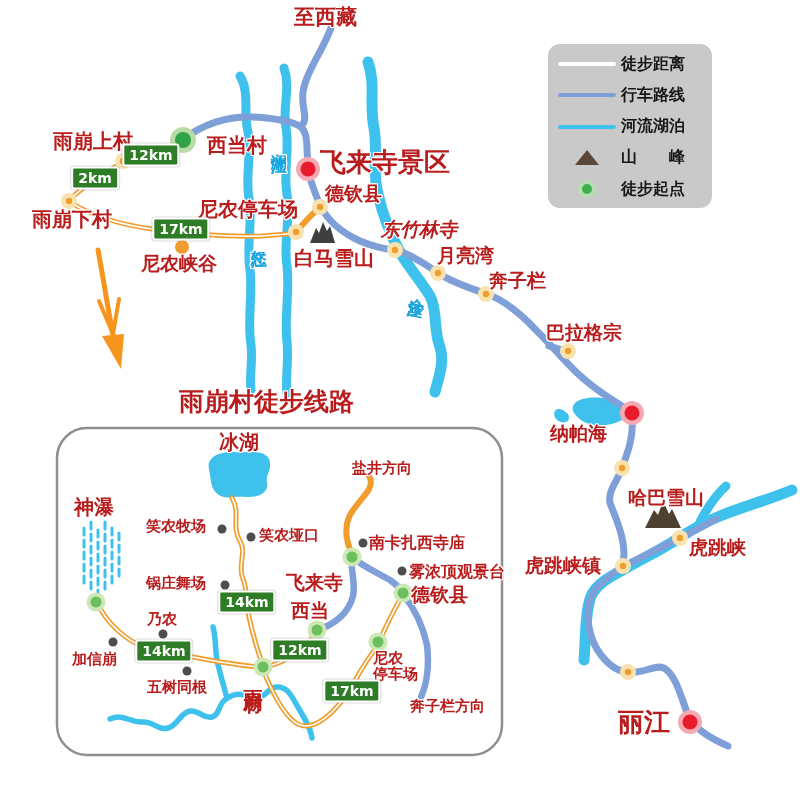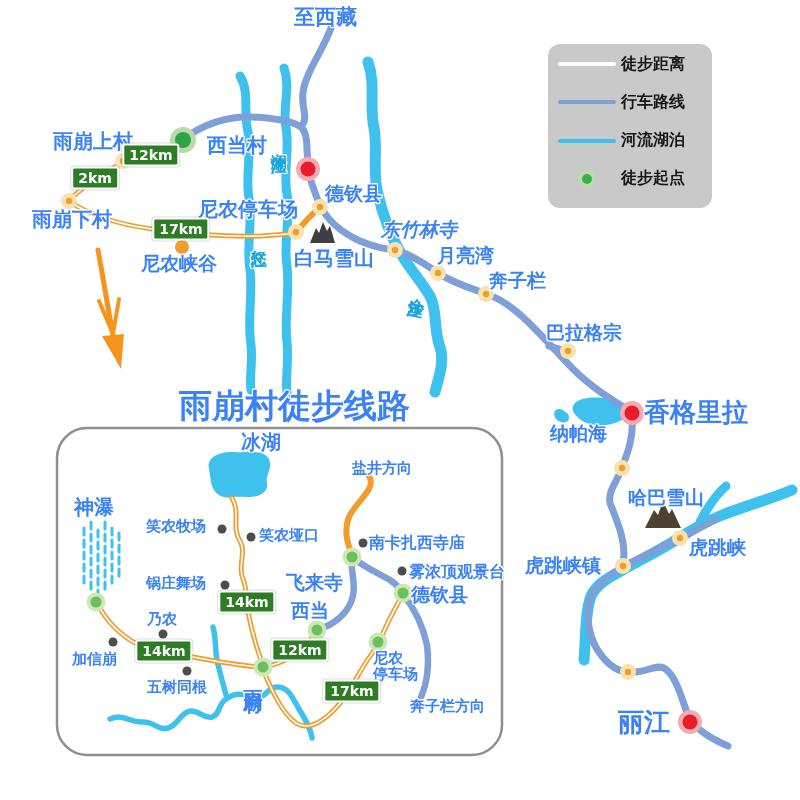"至西藏" .lbl { color: #3b82f6 -> #b91c1c }
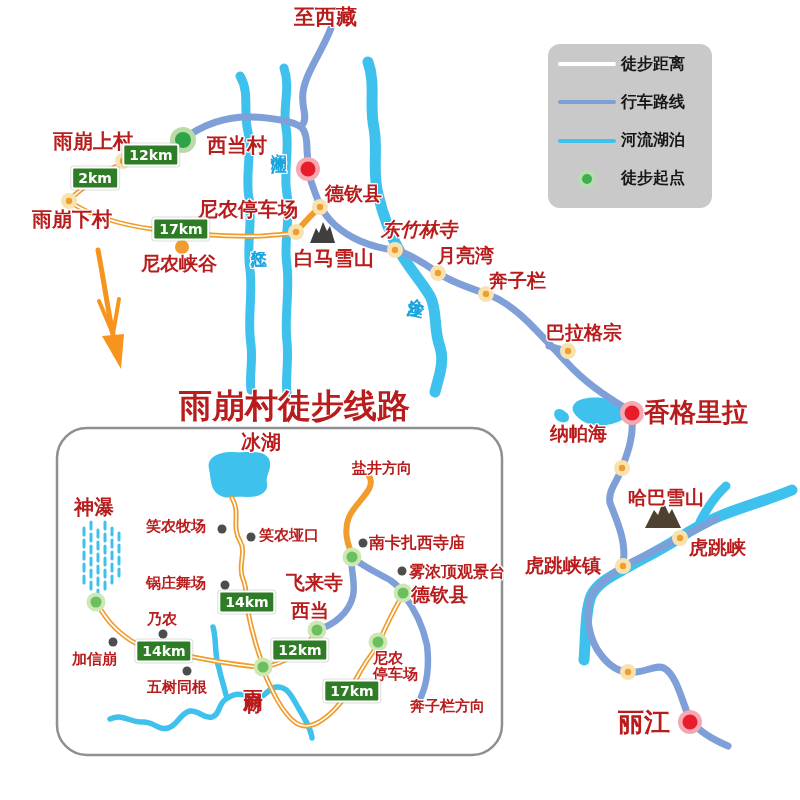"徒步距离" .legend { padding: 8px 6px 17px 8px -> 8px 6px 7px 8px }
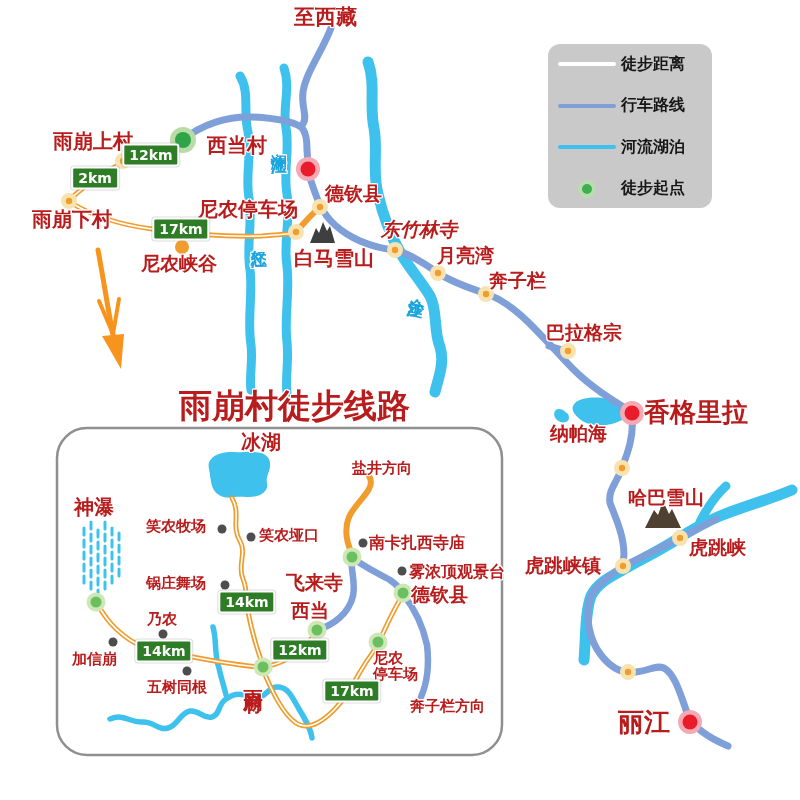"飞来寺景区" div.lbl { html: none -> <div>飞来寺景区</div> }
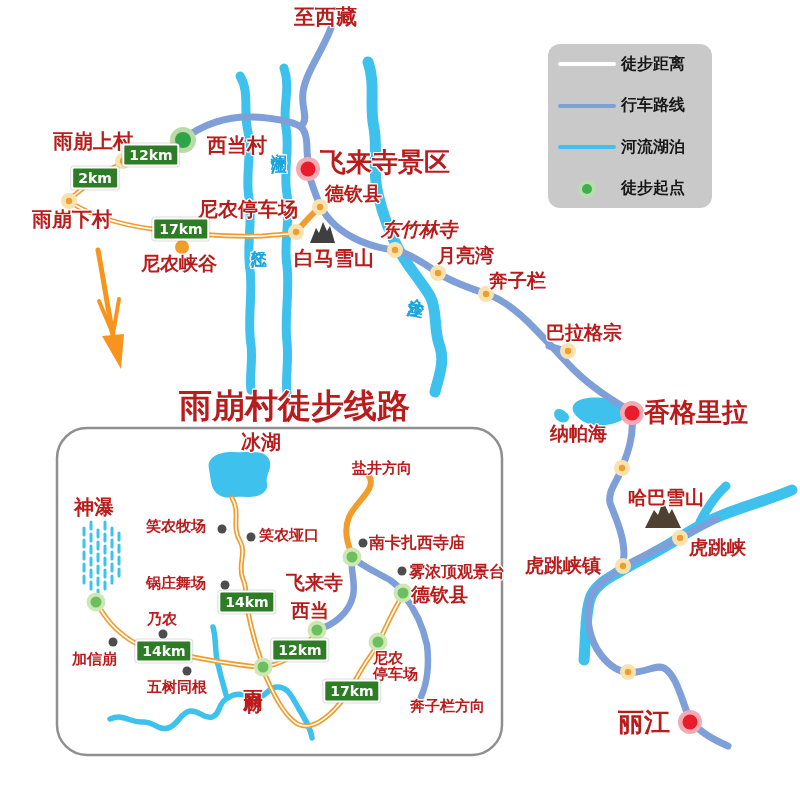"山 峰" div.legend-row { html: none -> <div> <span> <span></span> </span> <span>山 峰</span> </div> }
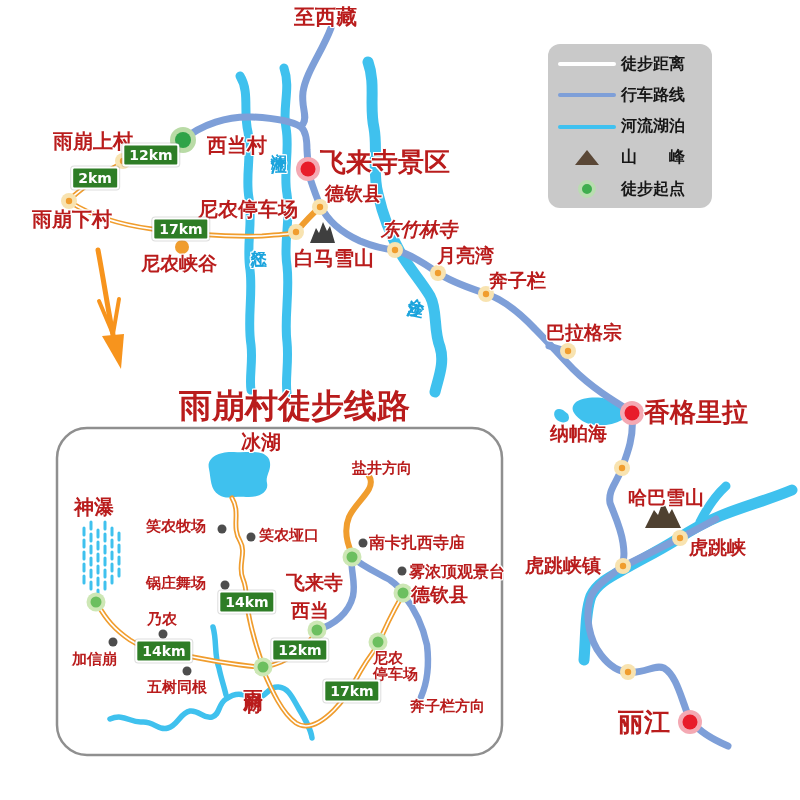"雨崩村徒步线路" .s25 { font-size: 33px -> 25px }
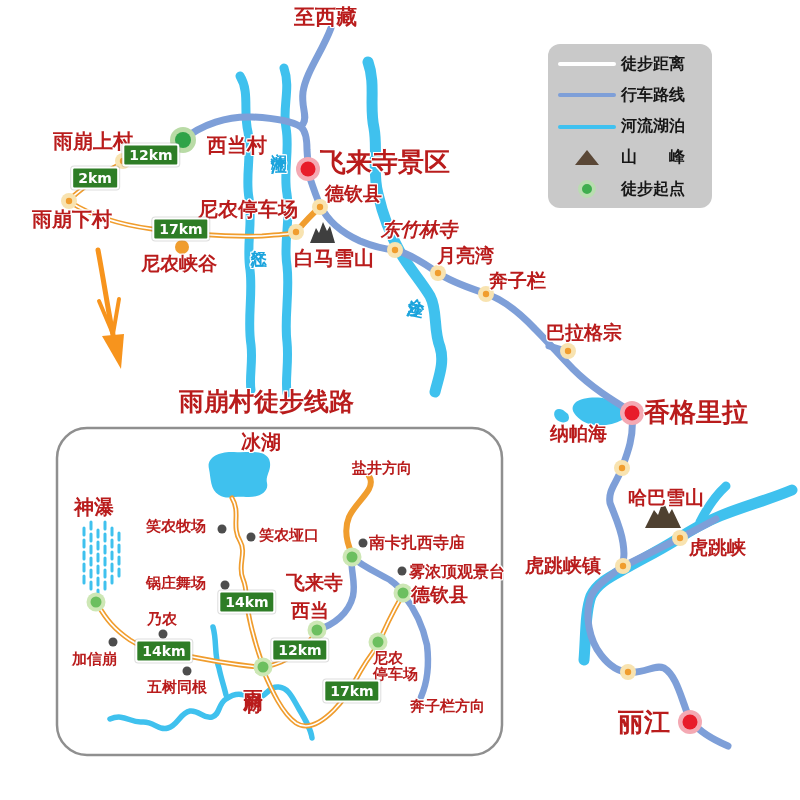"香格里拉" div.lbl { html: <div>香格里拉</div> -> none }
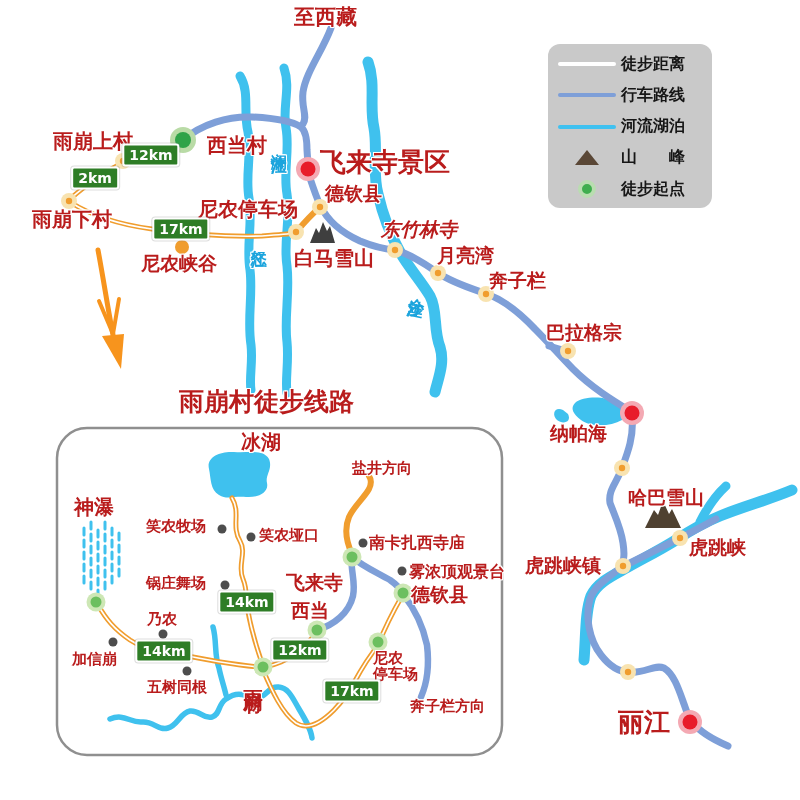"冰湖" div.lbl { margin-left: 22px -> none }
